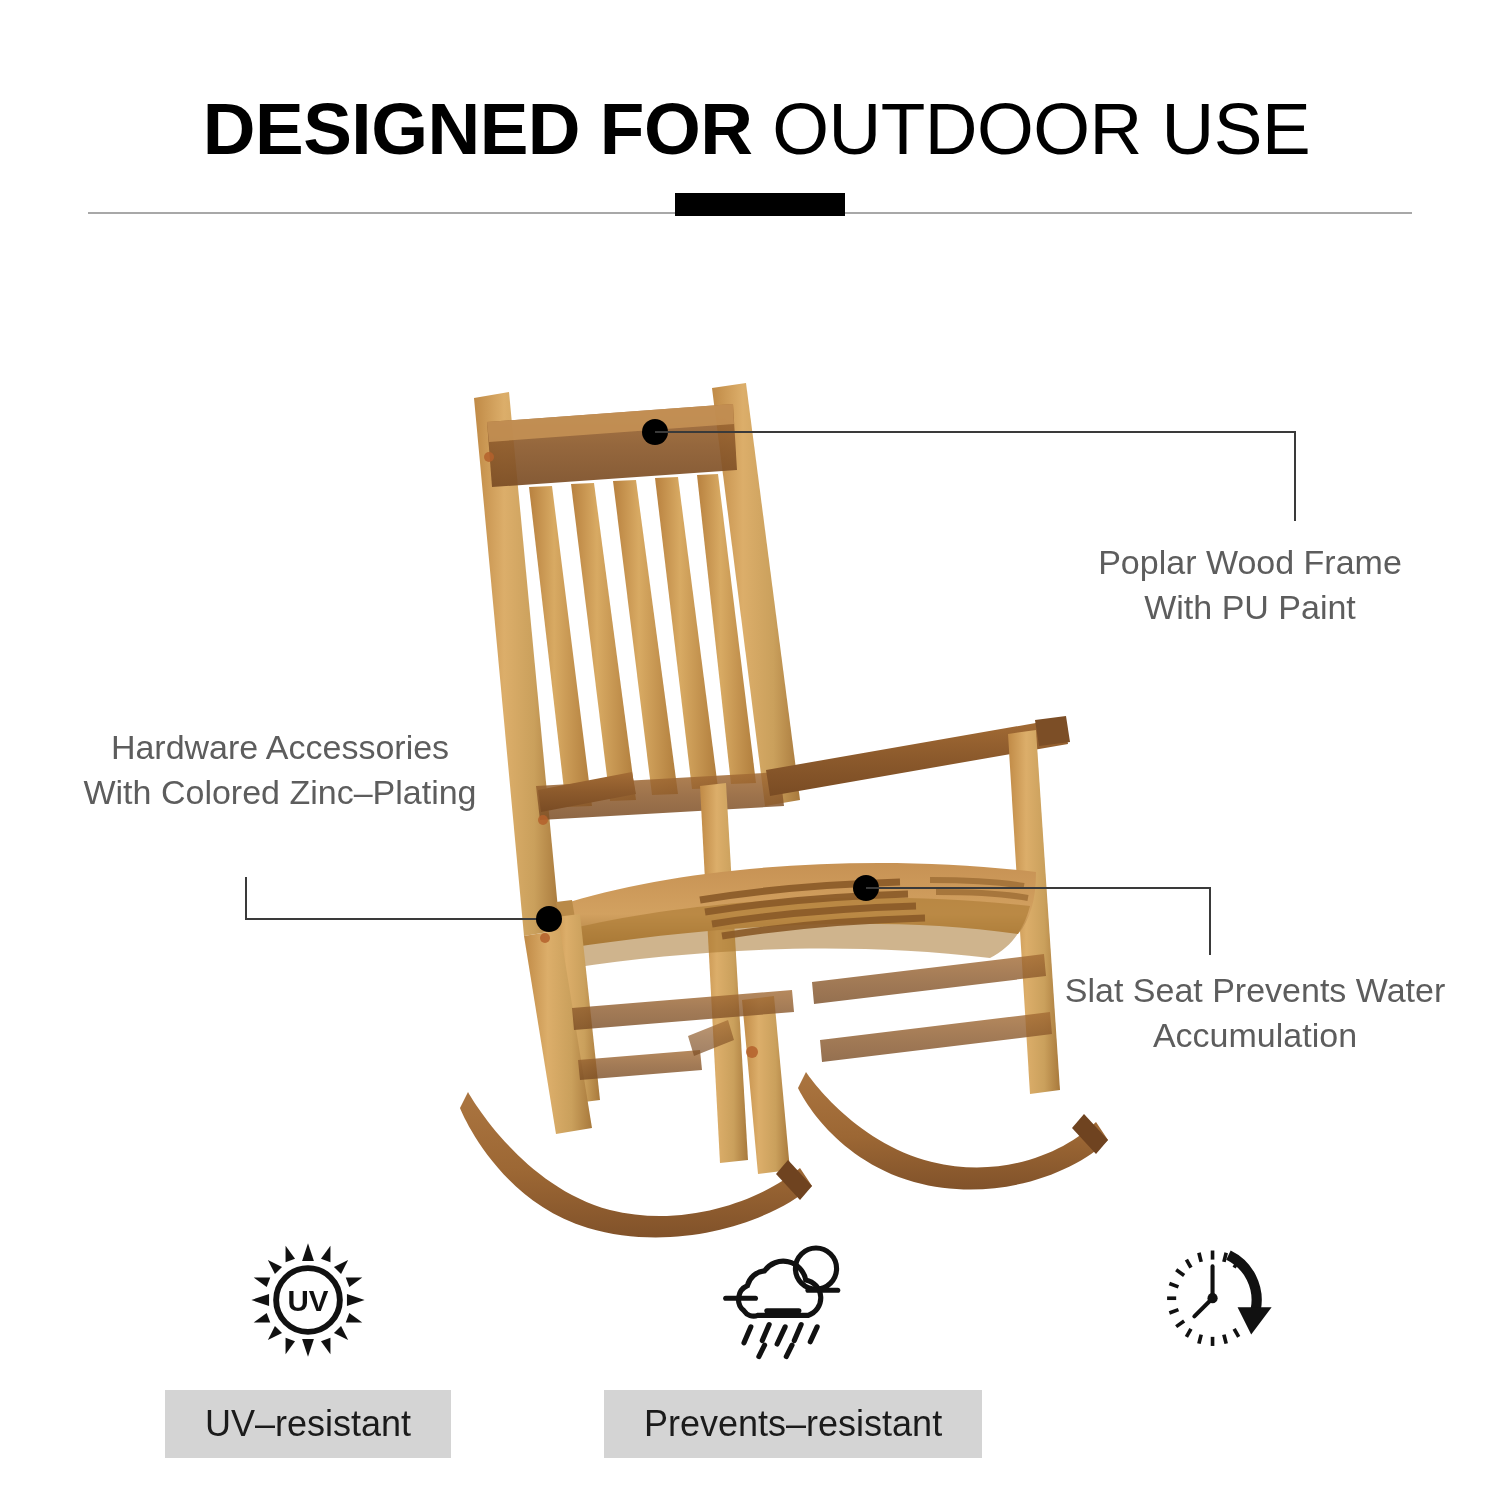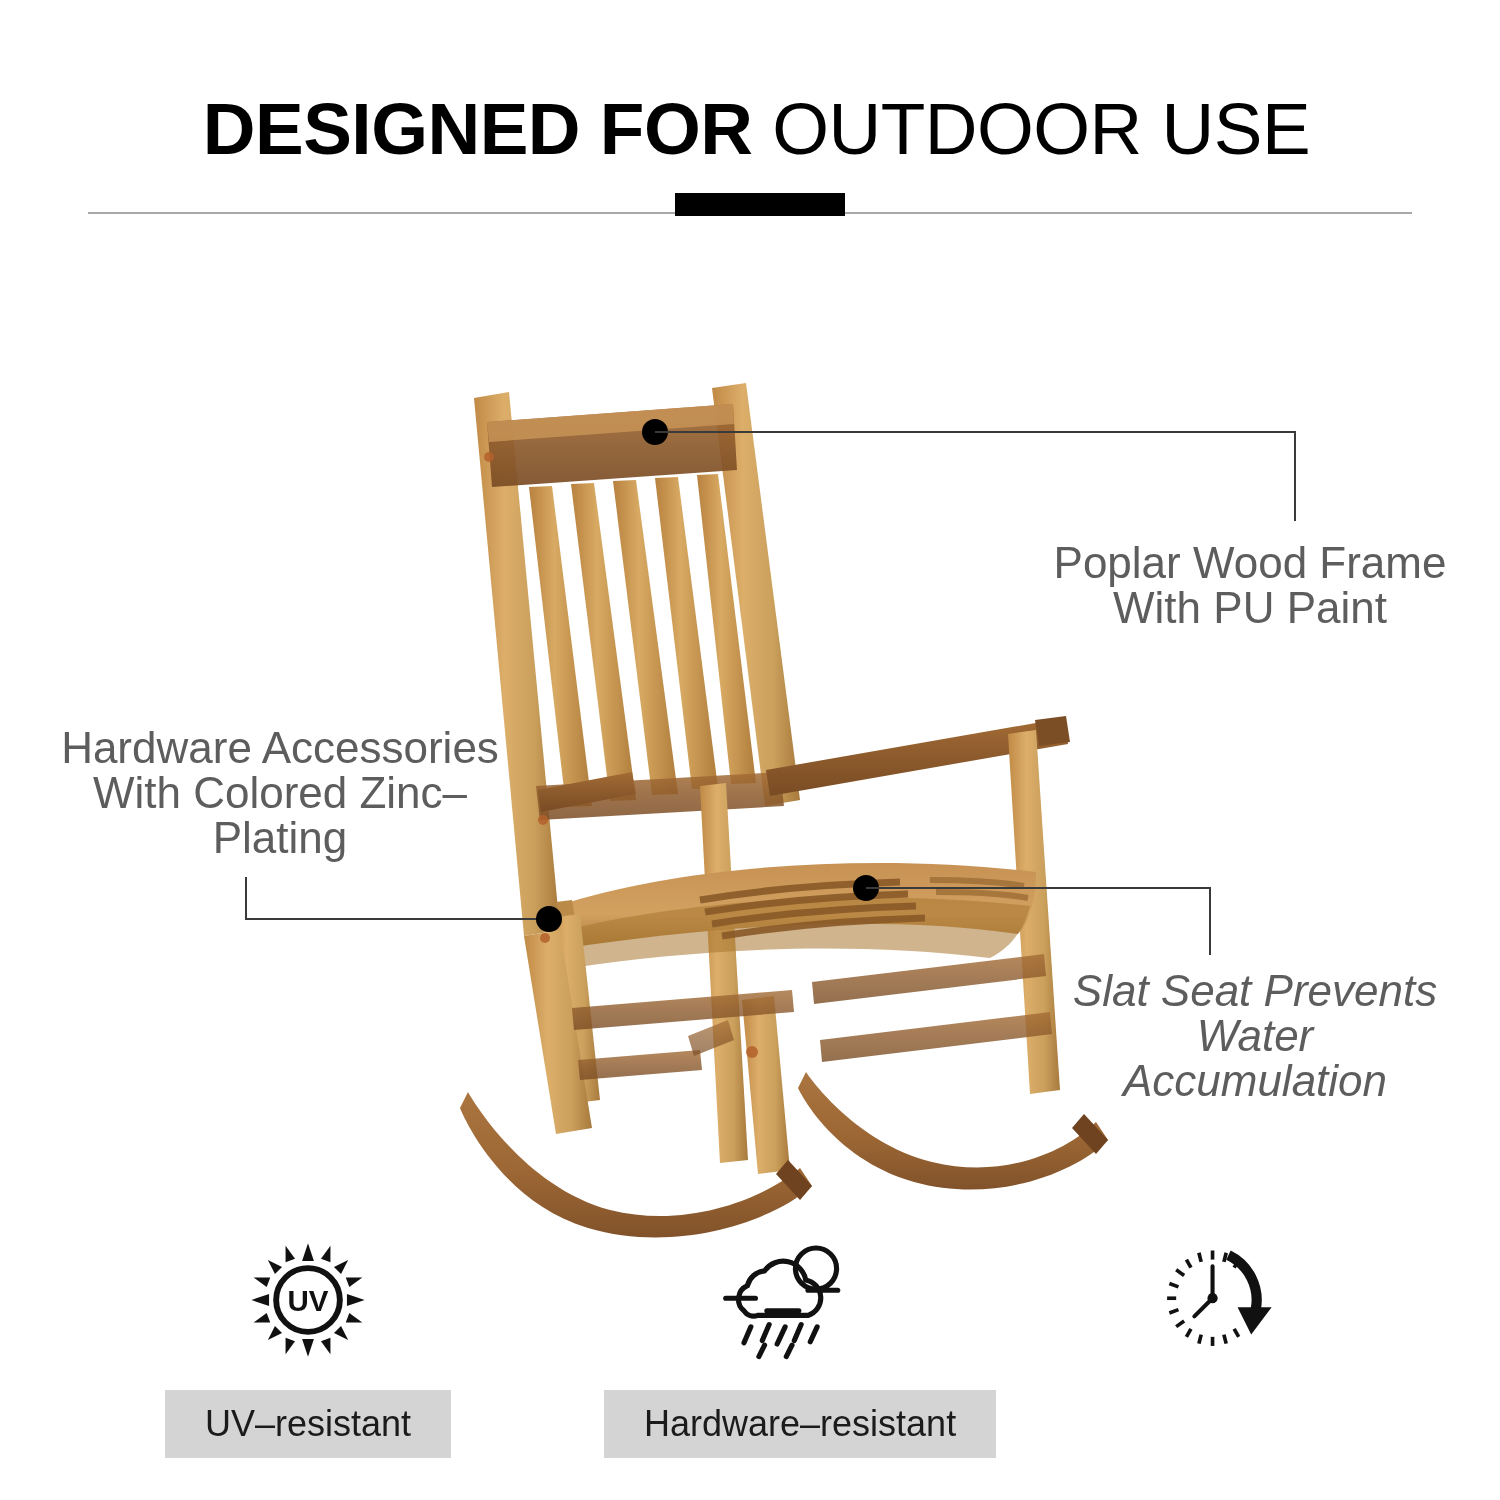"Poplar Wood Frame" .callout-text { font-size: 44px -> 34px }
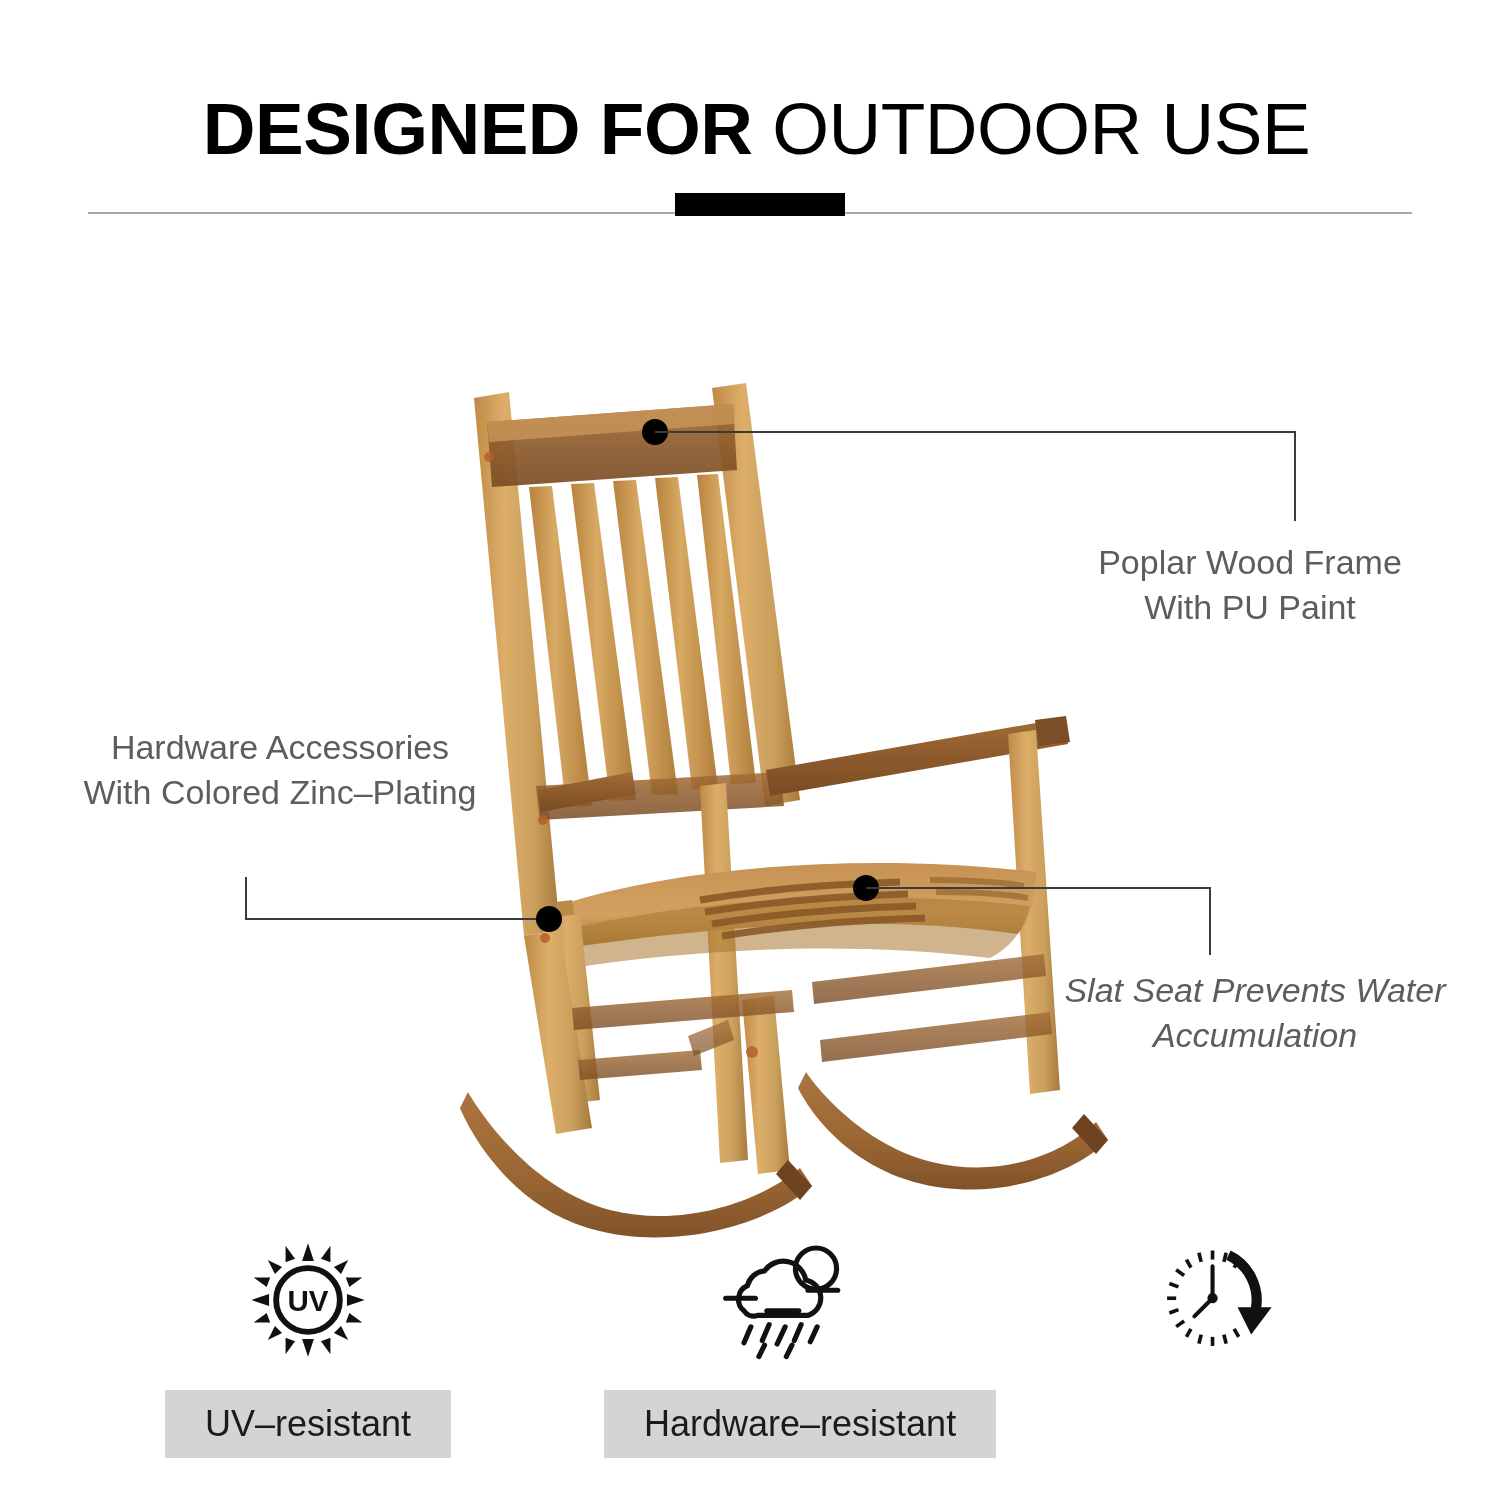"Slat Seat Prevents Water" #callout-3-text { font-style: italic -> none }
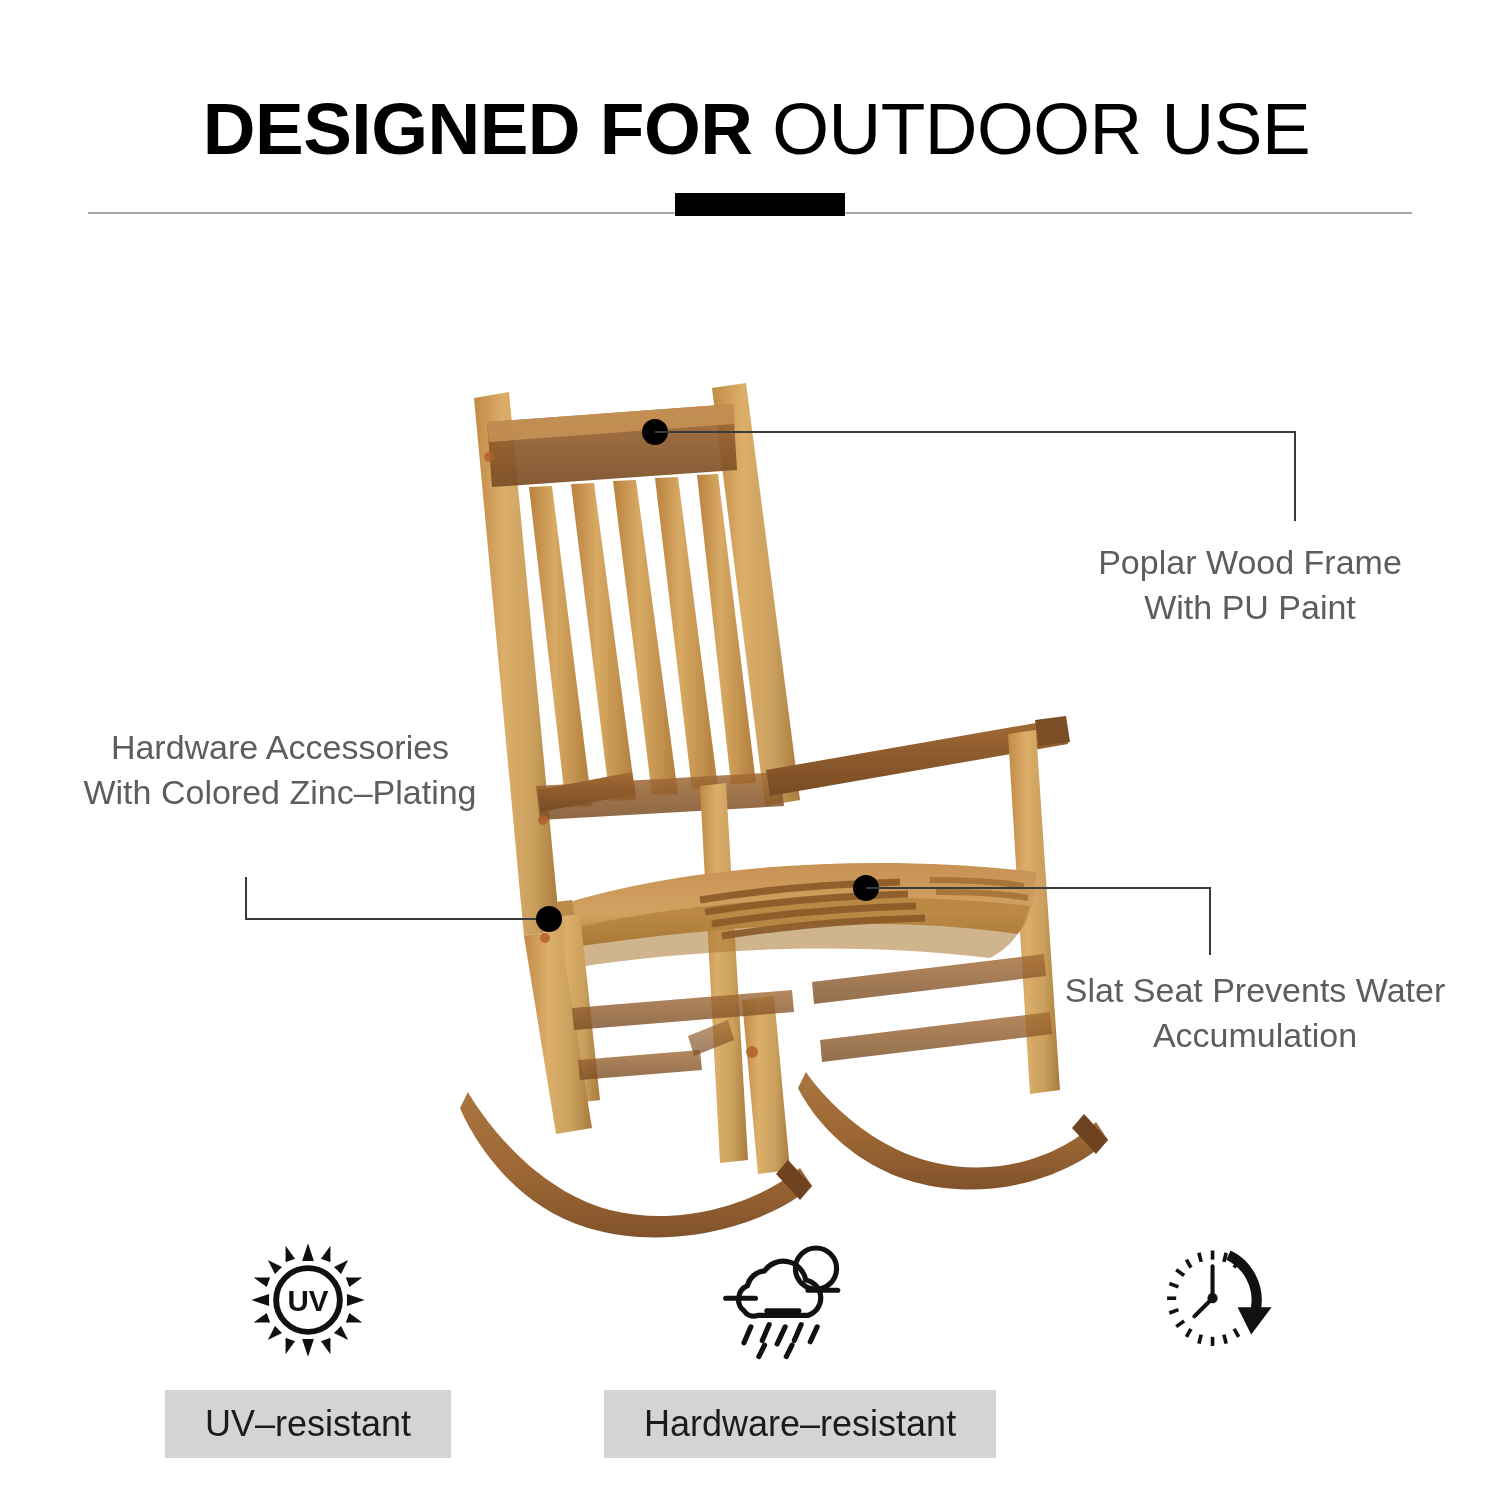"Hardware–resistant" span.feature-label { text: Hardware -> Prevents }
